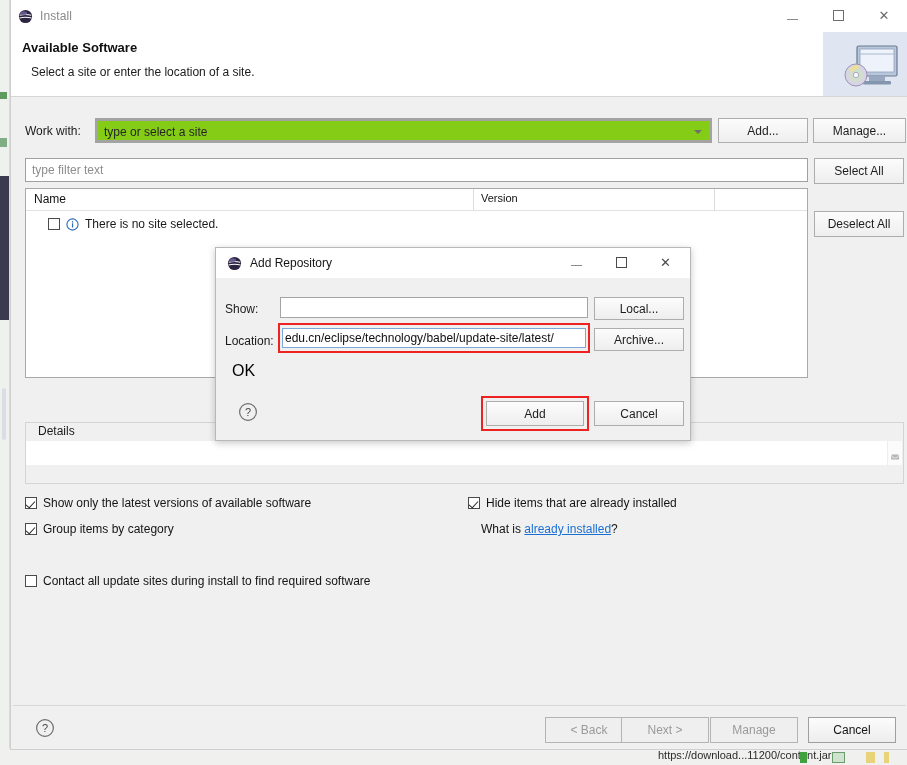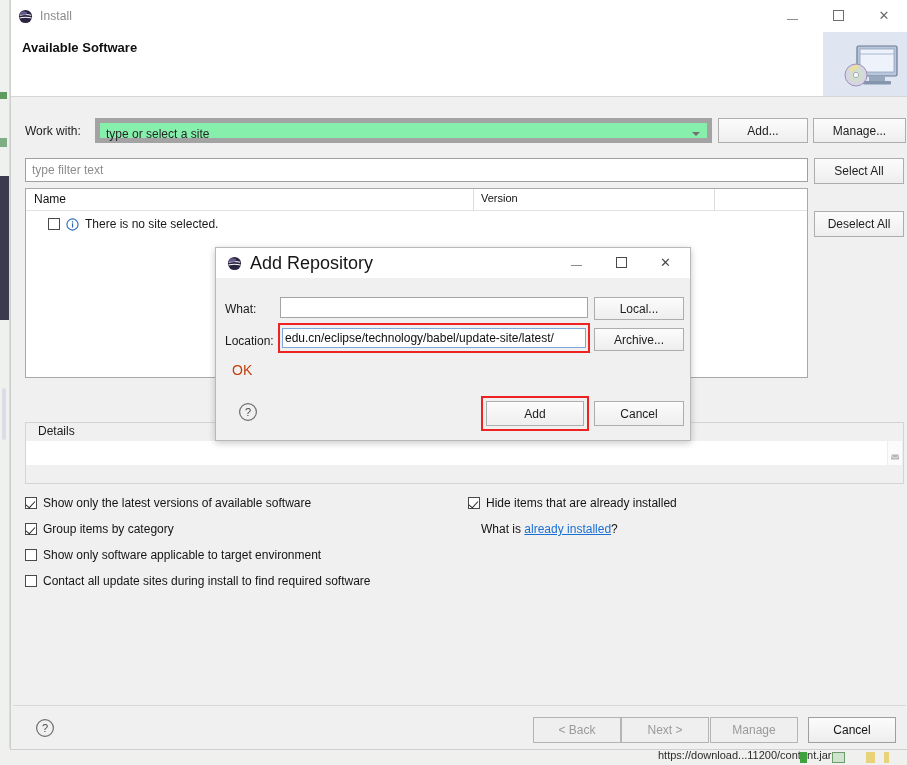"Select a site or enter" div { html: none -> <div>Select a site or enter the location of a site.</div> }
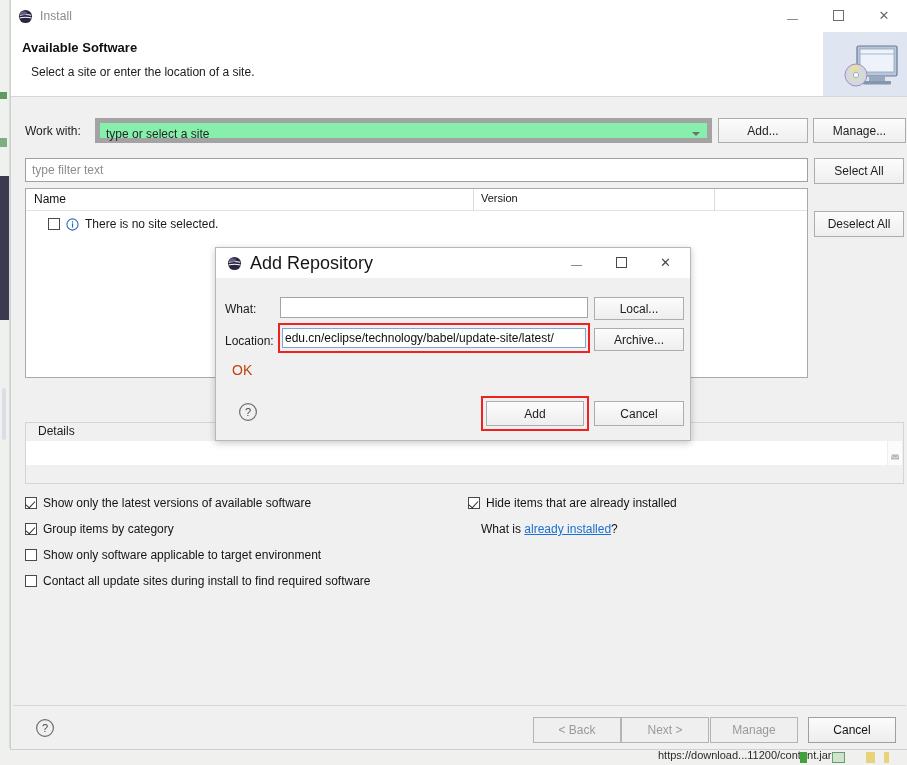"type or select a site" #work-with-combo { background: #86efac -> #84cc16; border: 5px solid #a3a3a3 -> 3px solid #a3a3a3 }
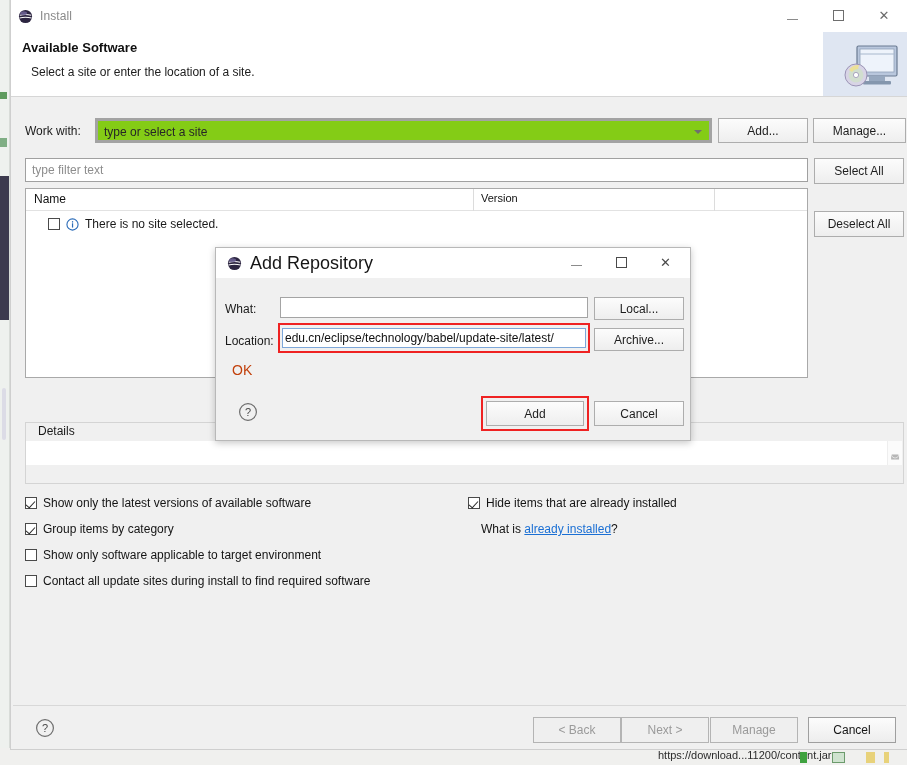"Add Repository" #repo-title { font-size: 18px -> 12px }
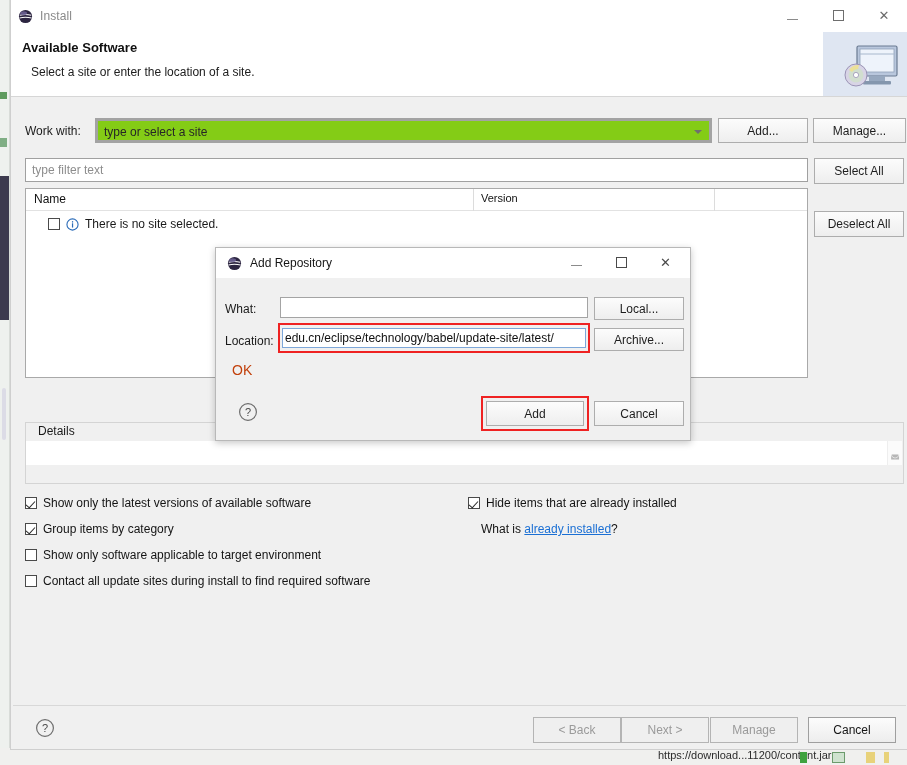"What:" div { text: What -> Show }
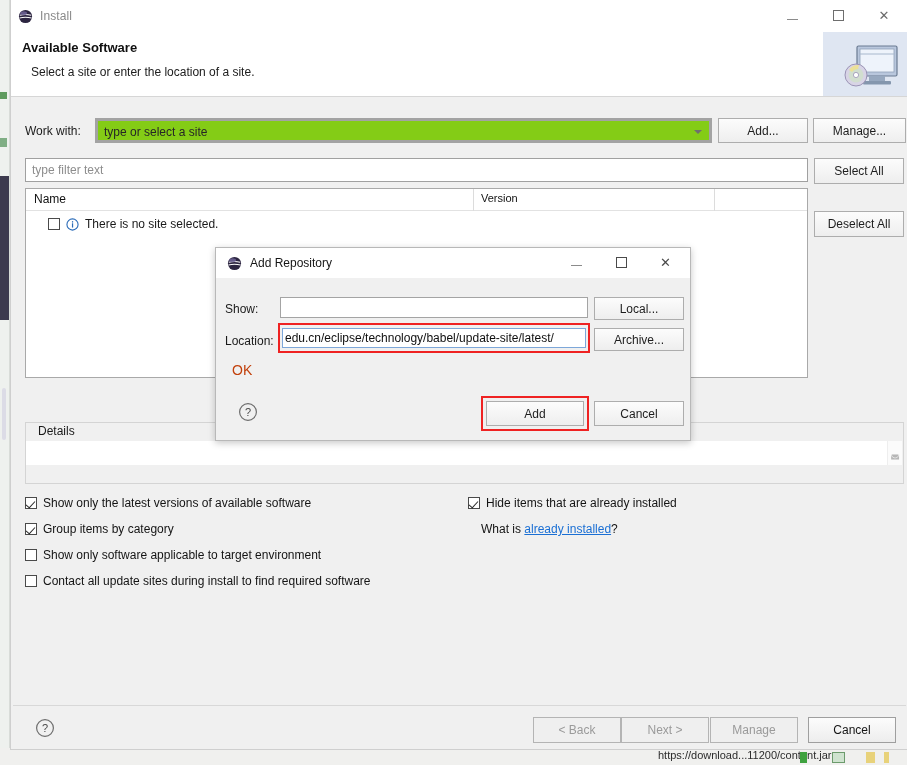"OK" #repo-status-ok { color: #c2410c -> #000000; font-size: 14px -> 16px }
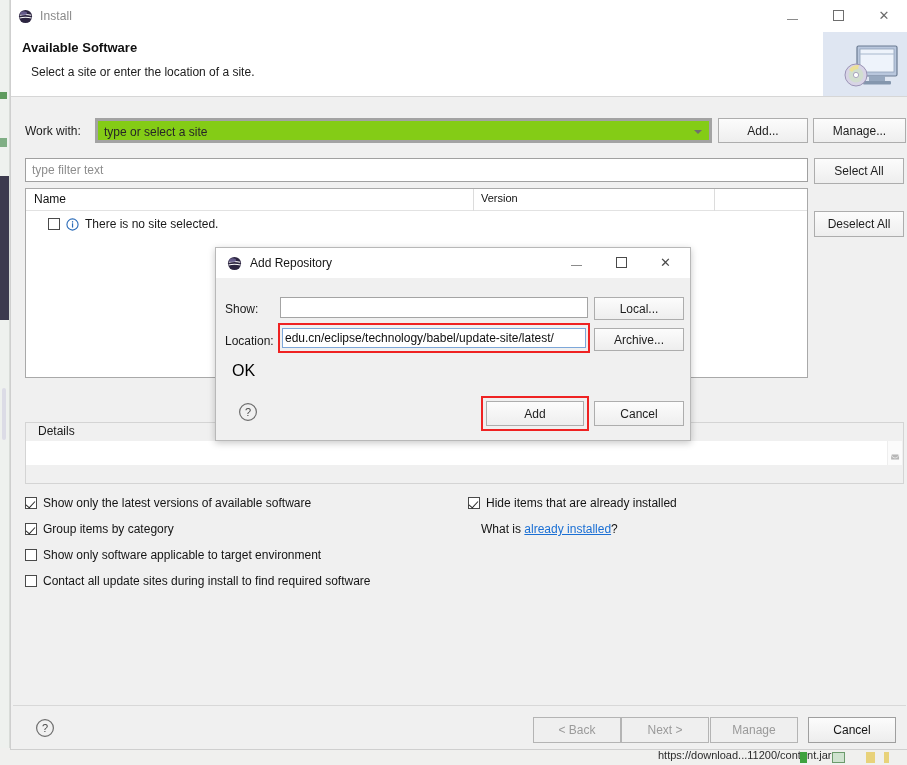"Show only software applicable to" div.opt-row { html: <div> <span></span> <span>Show only software applicable to target environment</span> </div> -> none }
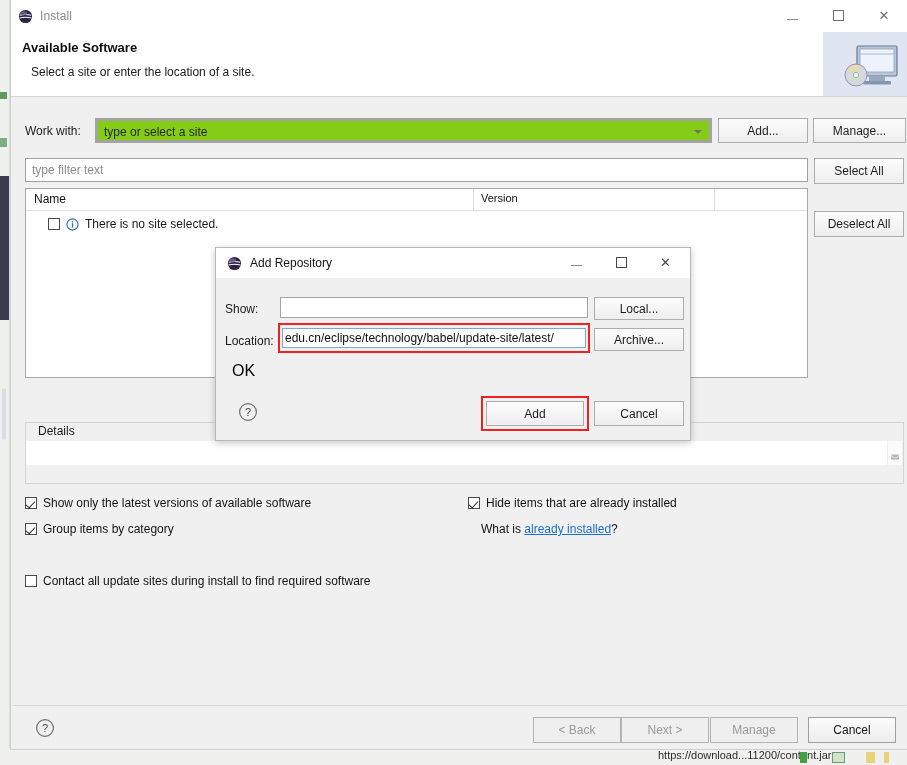"< Back" #btn-back { left: 520px -> 532px }
